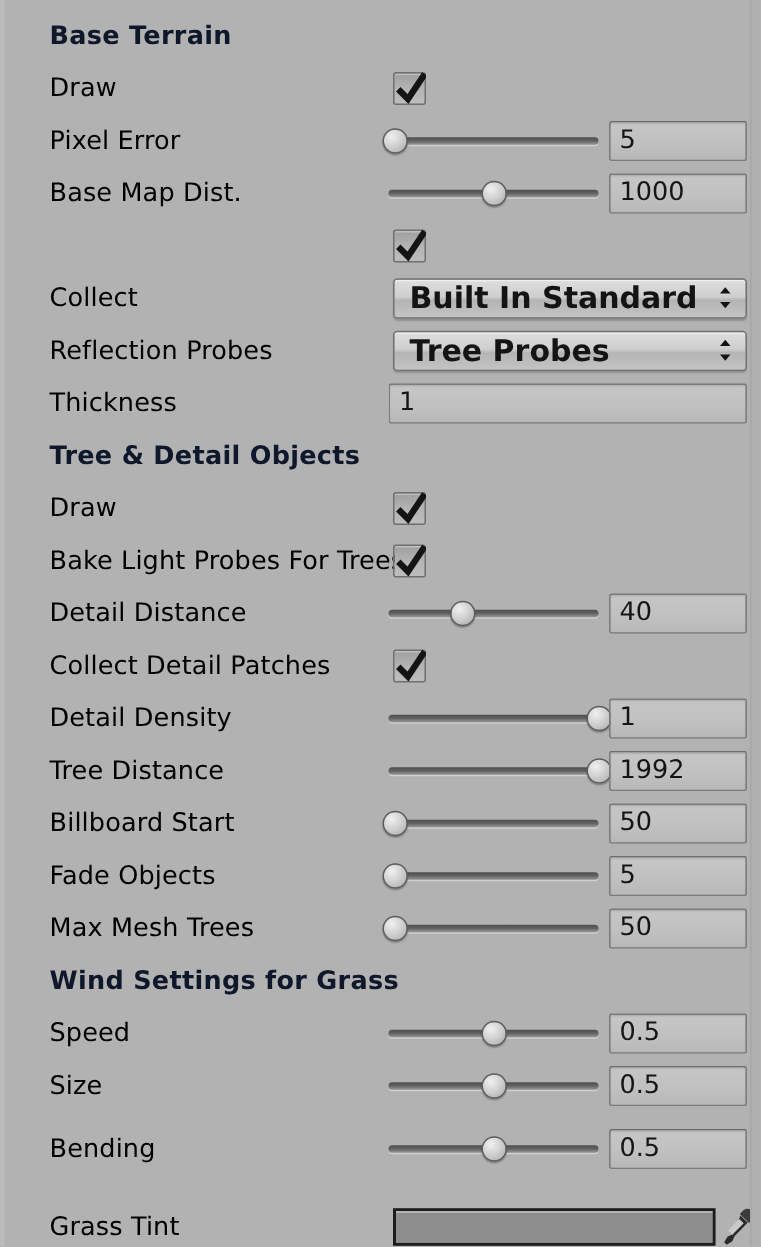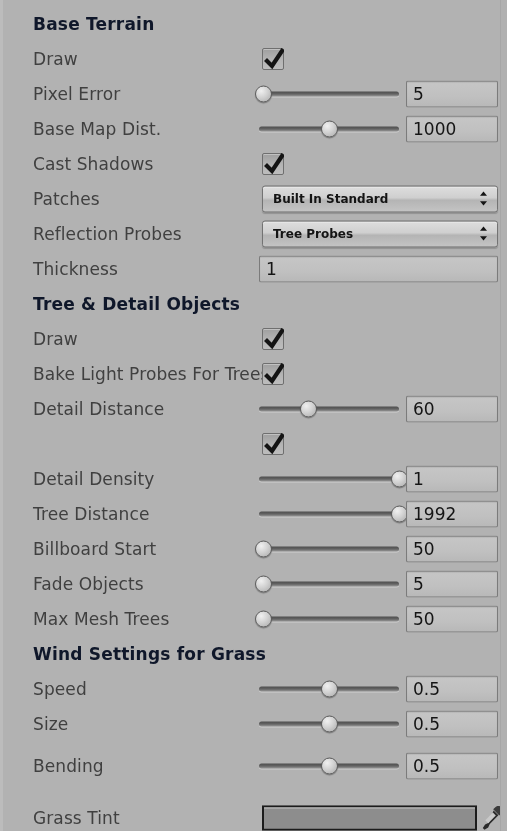"Draw" .label { color: #404040 -> #000000 }
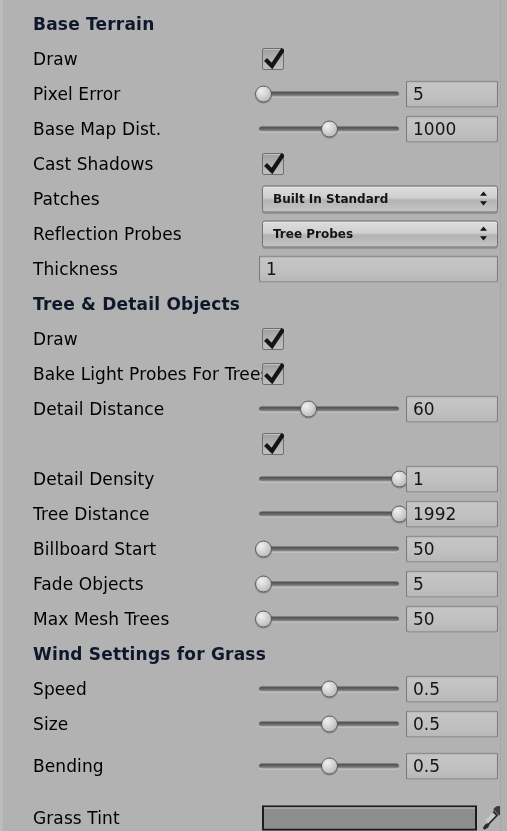"Cast Shadows" div.label { html: <div>Cast Shadows</div> -> none }
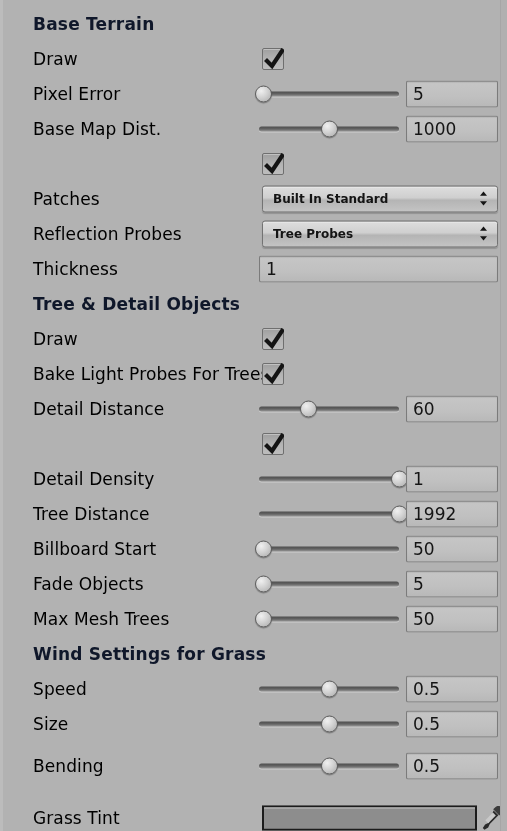"Patches" div.label { text: Patches -> Collect }
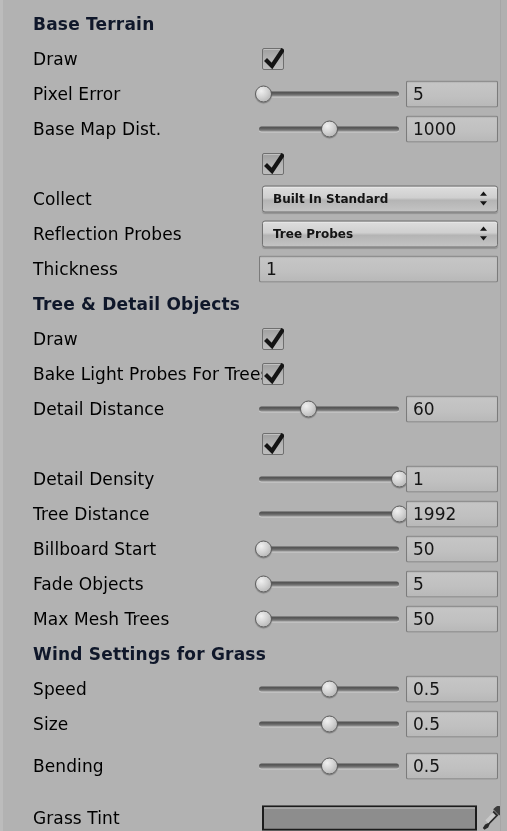"Built In Standard" .dropdown .dval { font-size: 12px -> 20px }
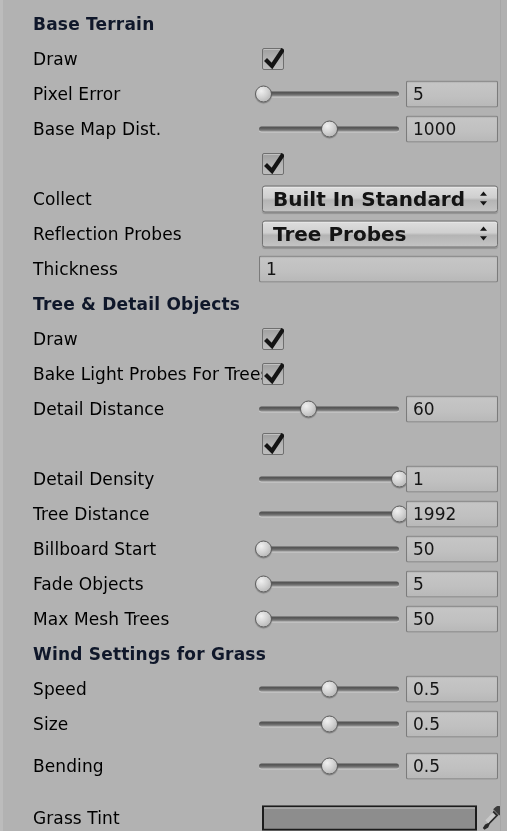"60" span.val { text: 60 -> 40 }
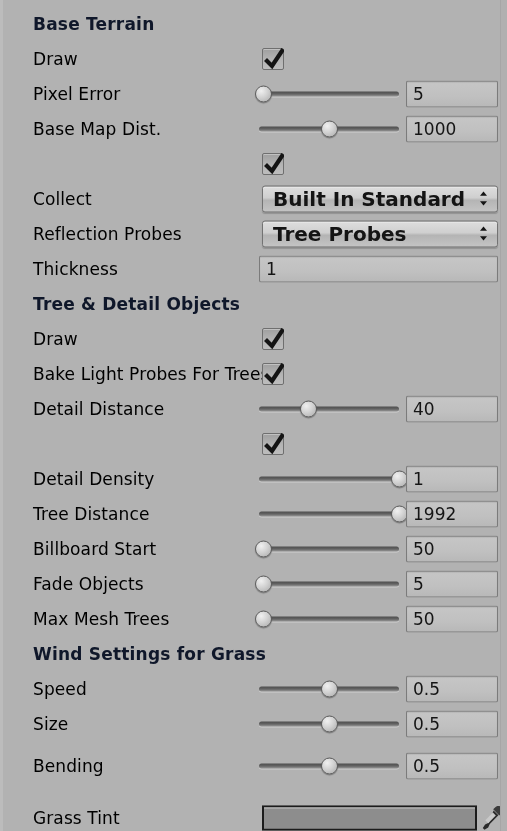"Collect Detail Patches" div.label { html: none -> <div>Collect Detail Patches</div> }
